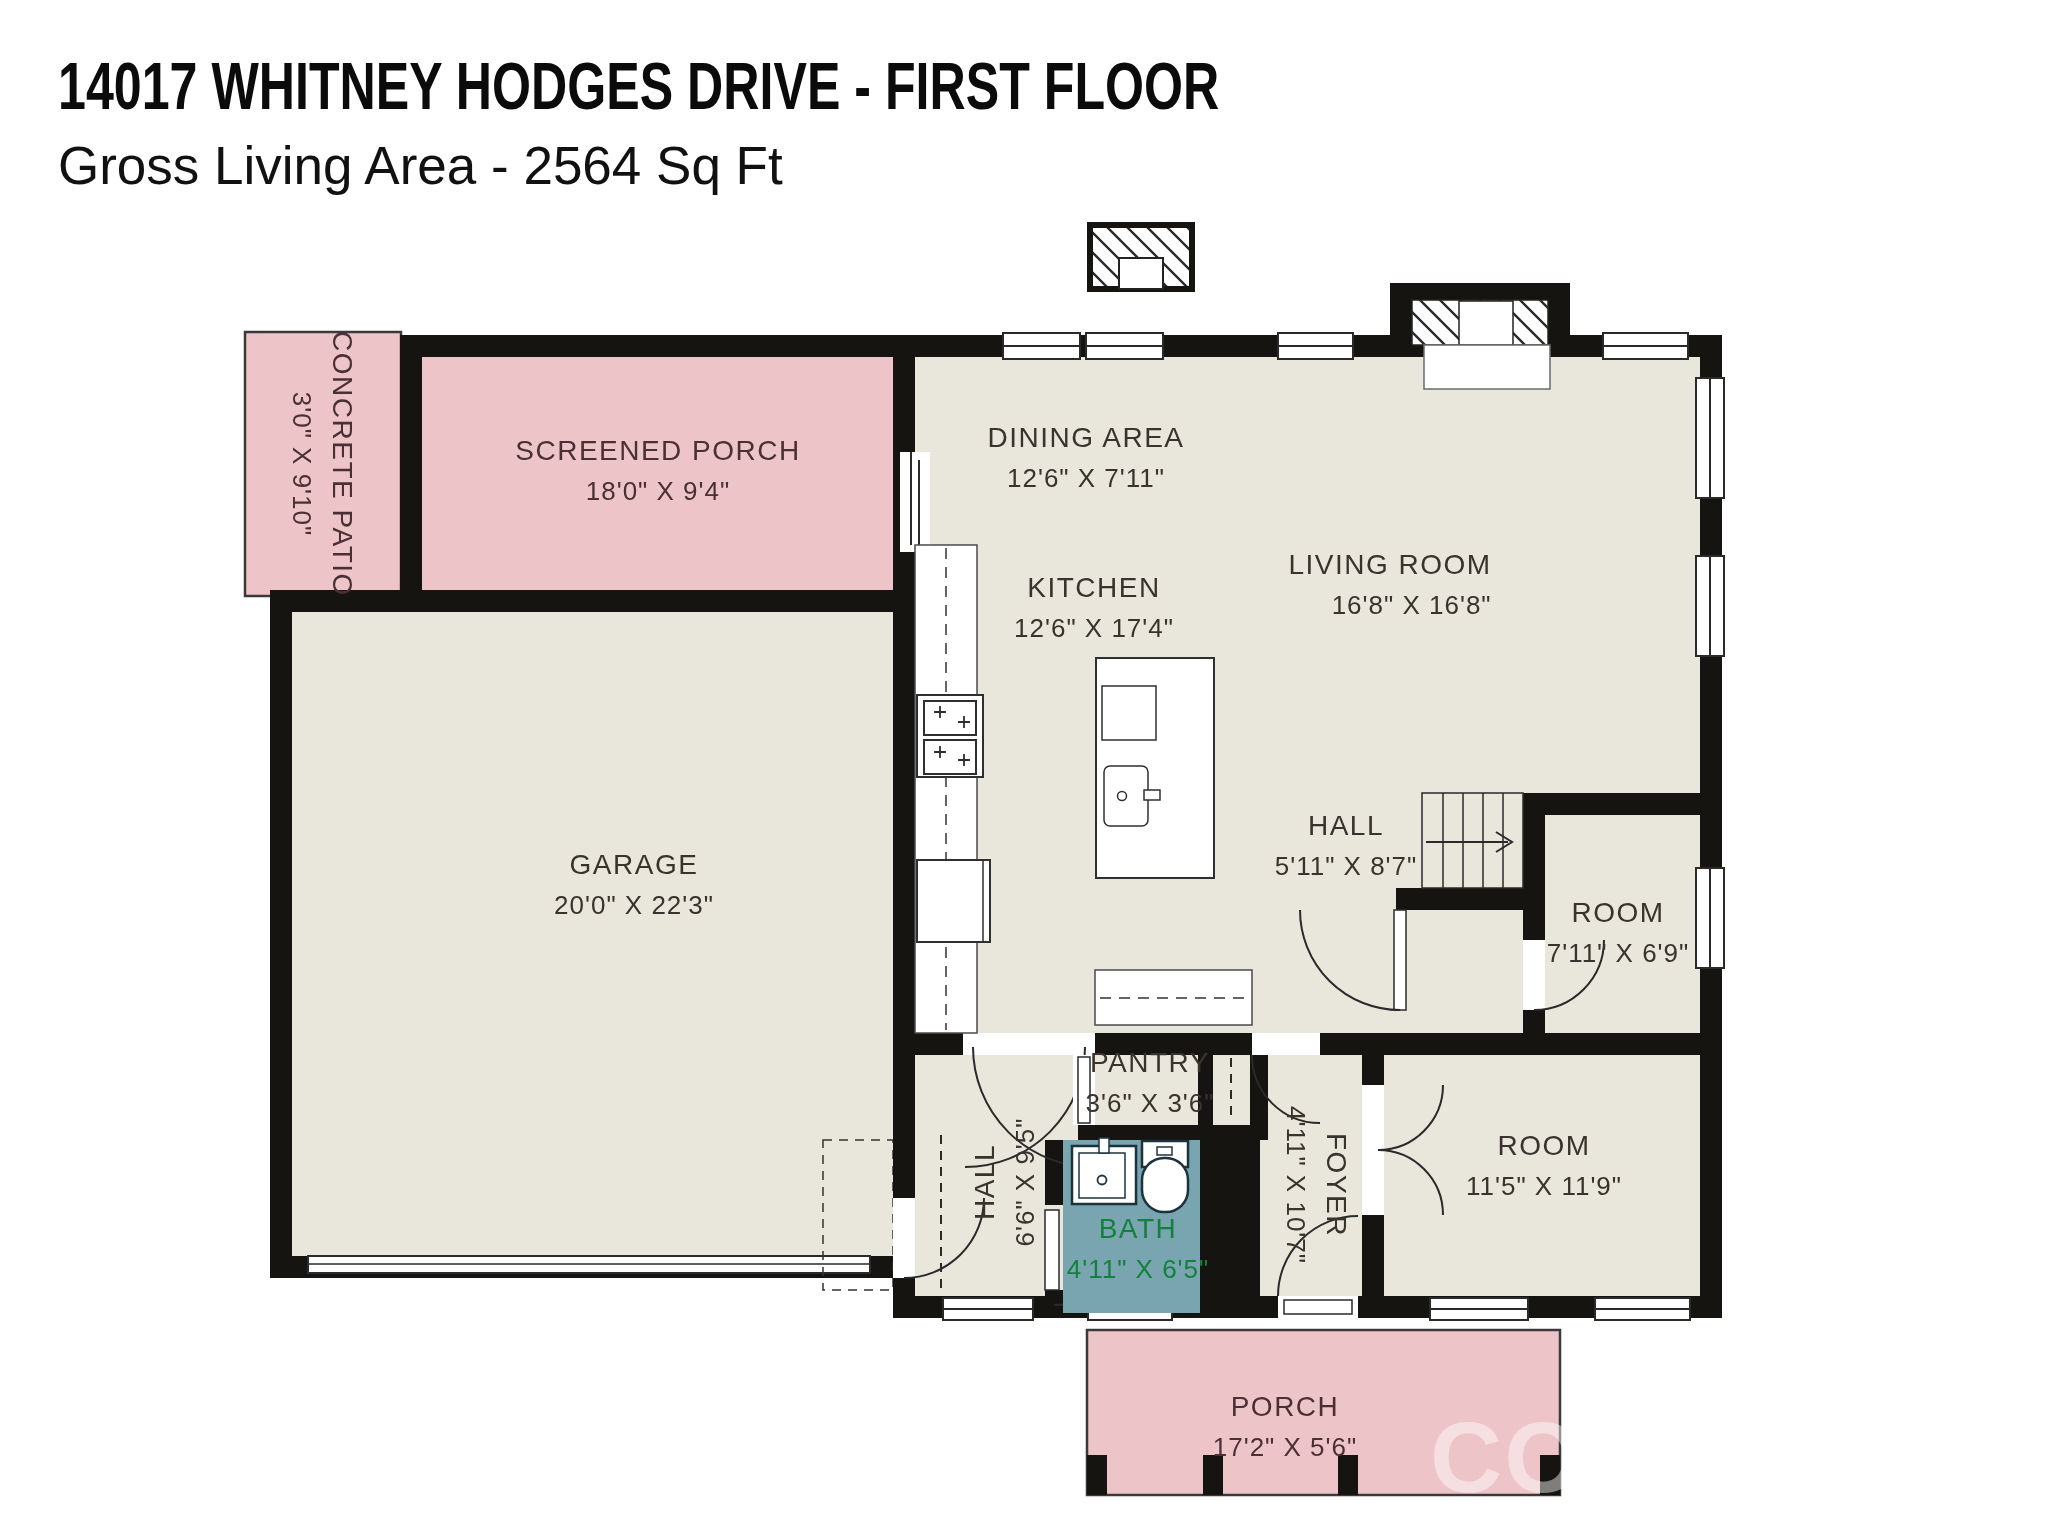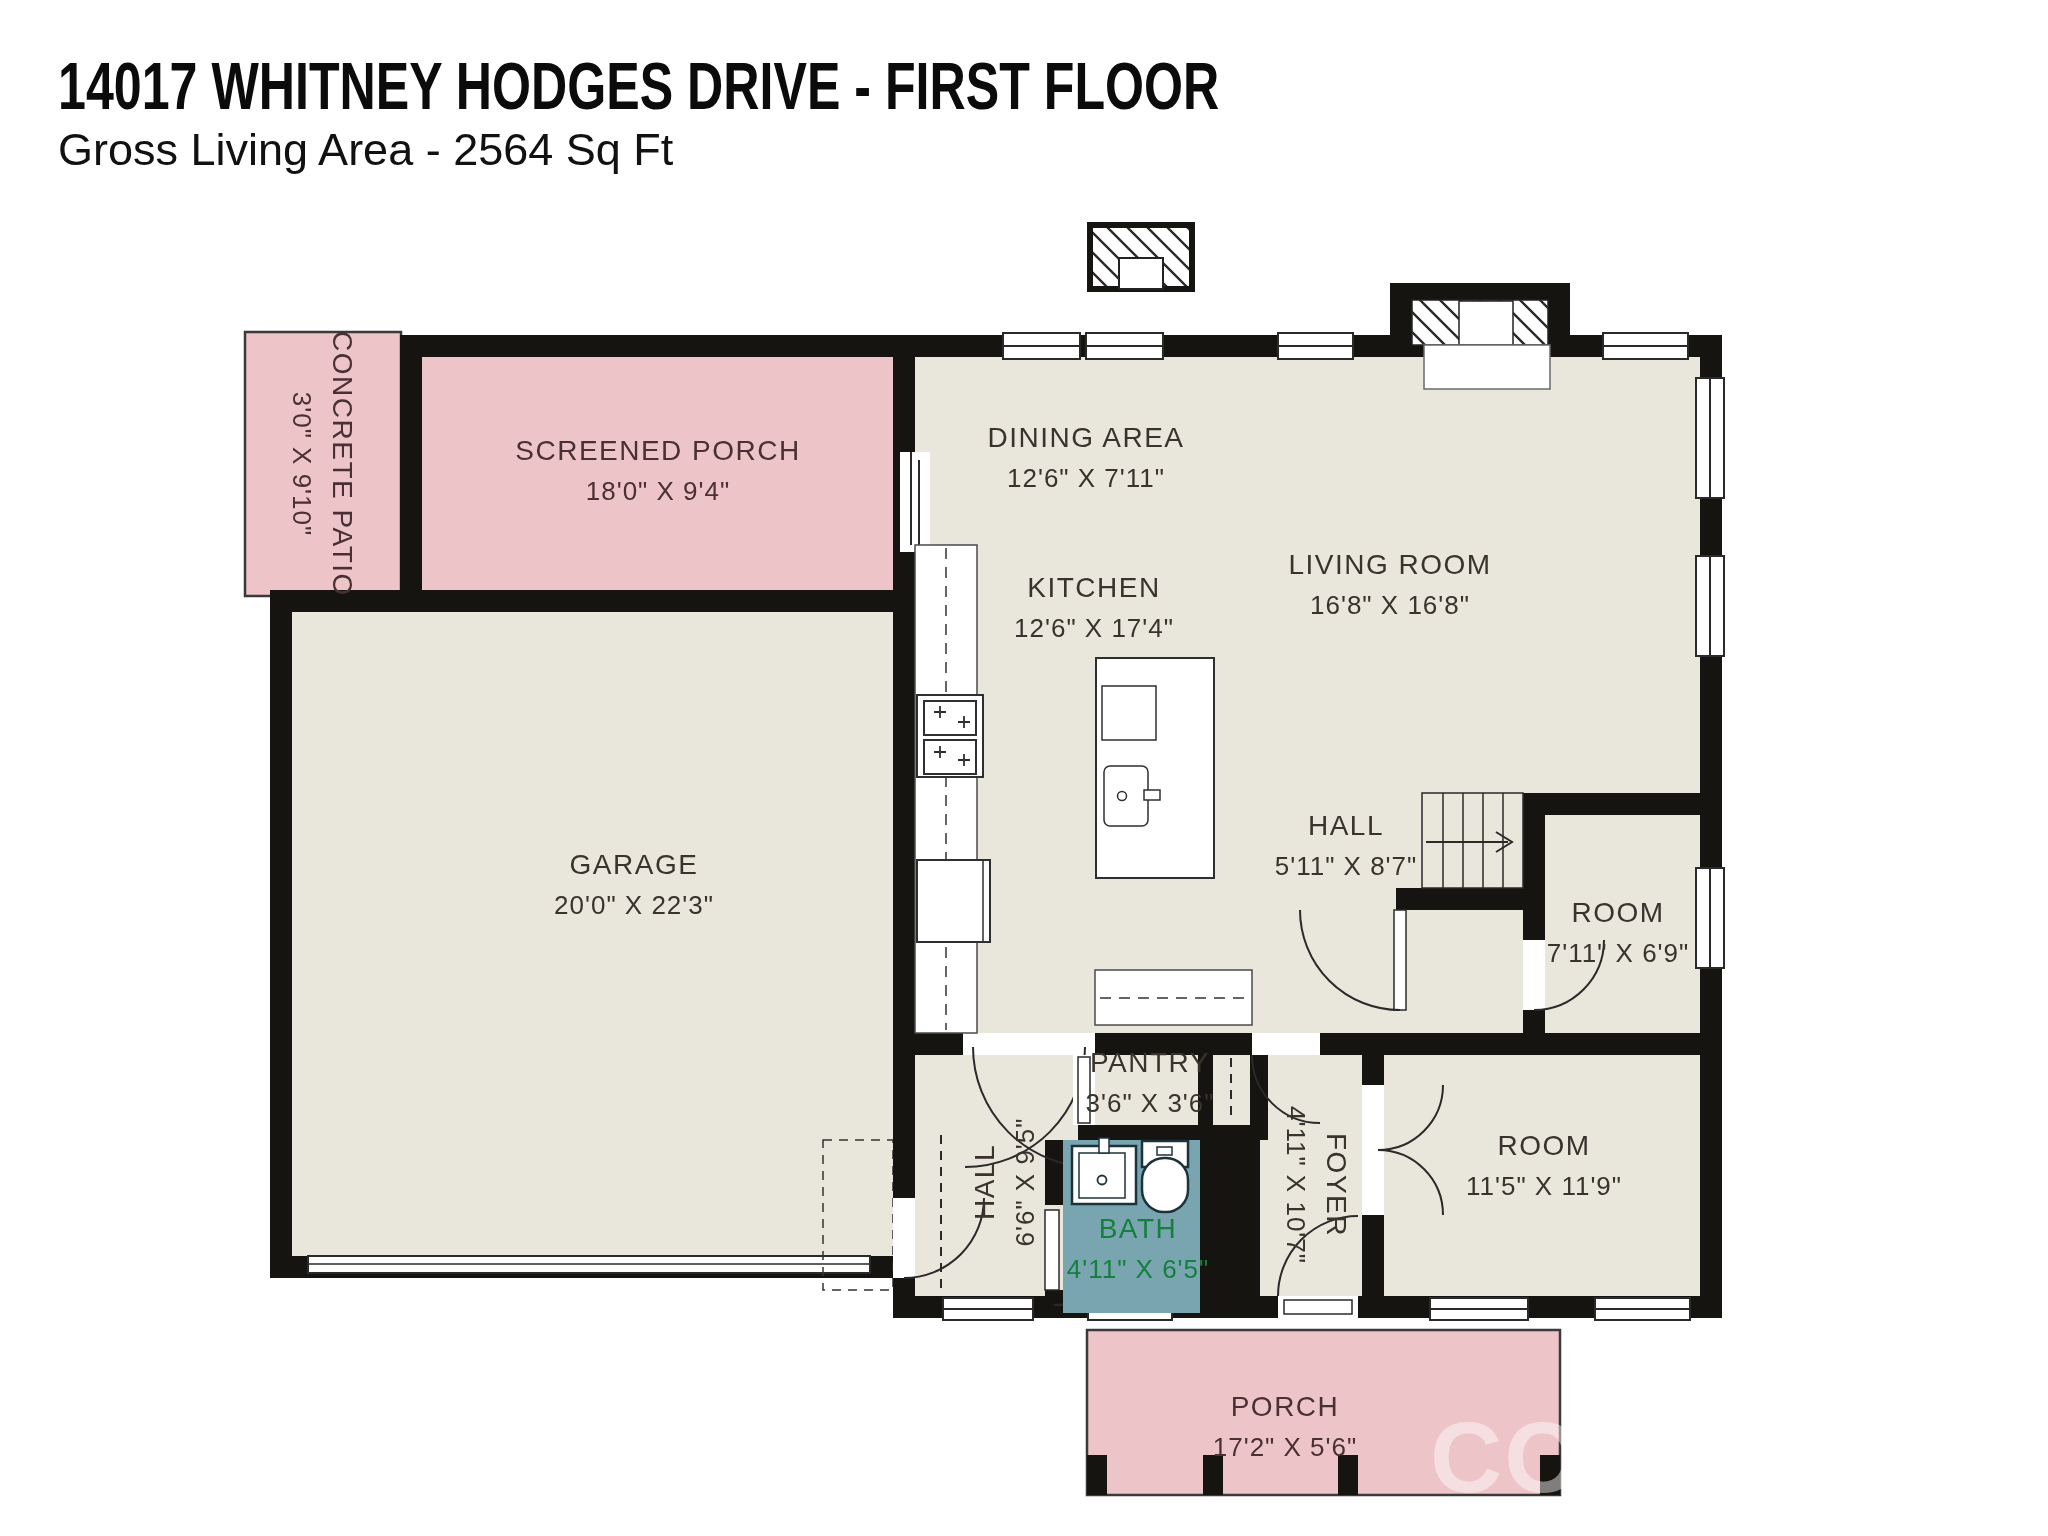"Gross Living Area - 2564" .hdr .sub { font-size: 45px -> 53px; margin-top: 1px -> 12px }
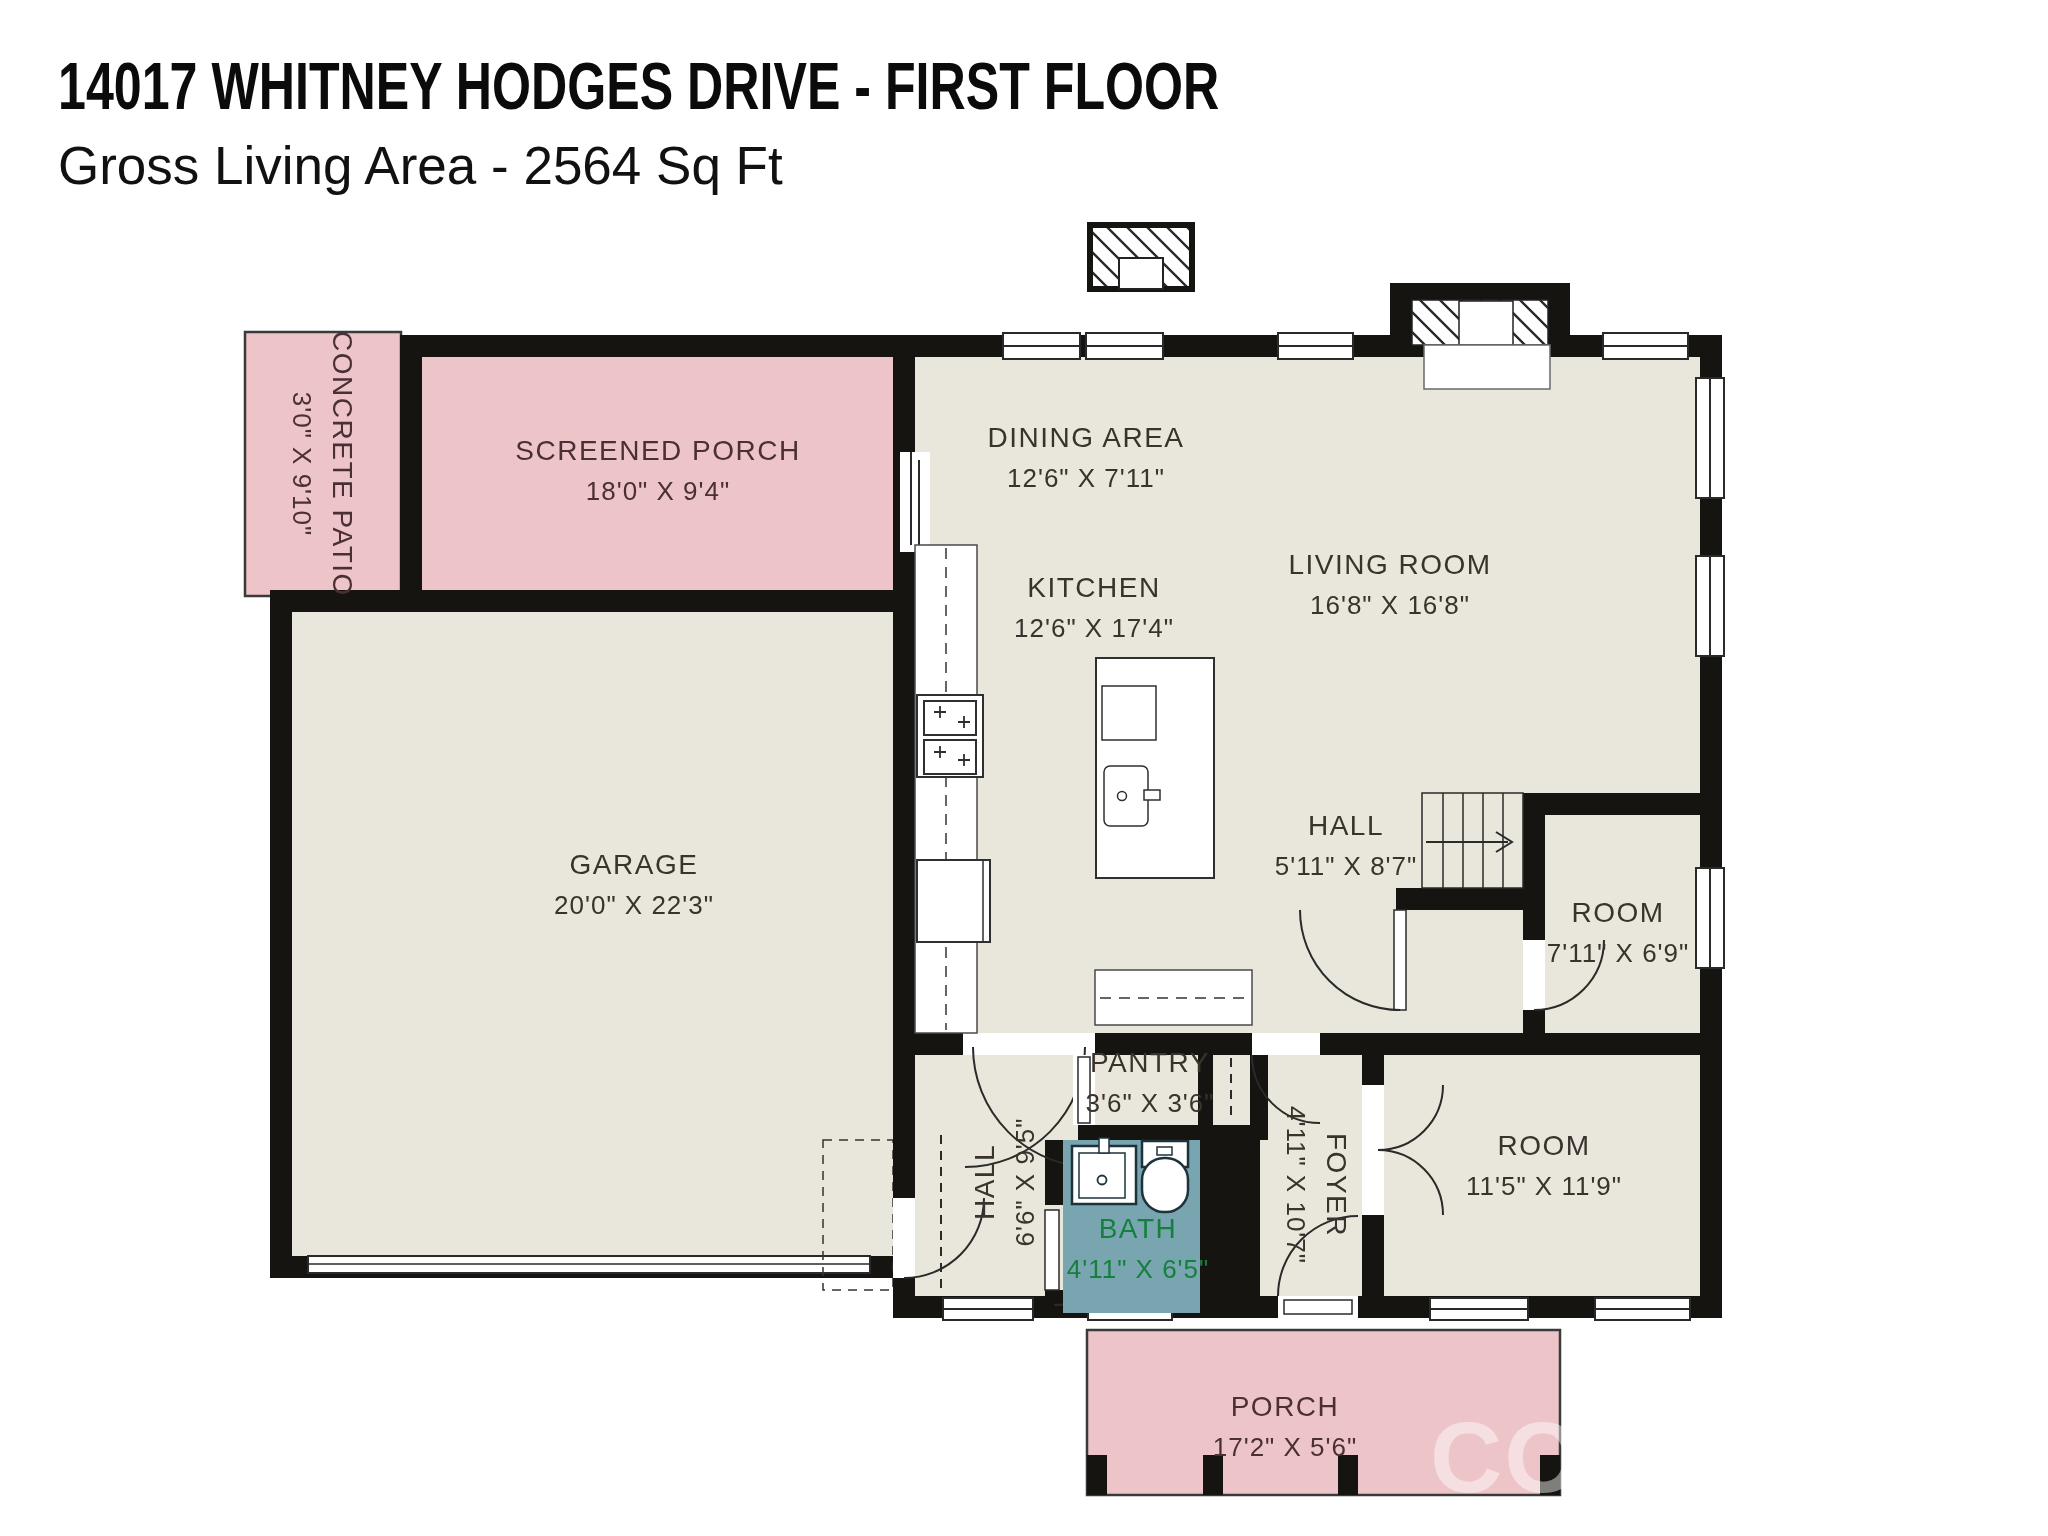"LIVING ROOM" div.lbl { text-align: none -> right }
